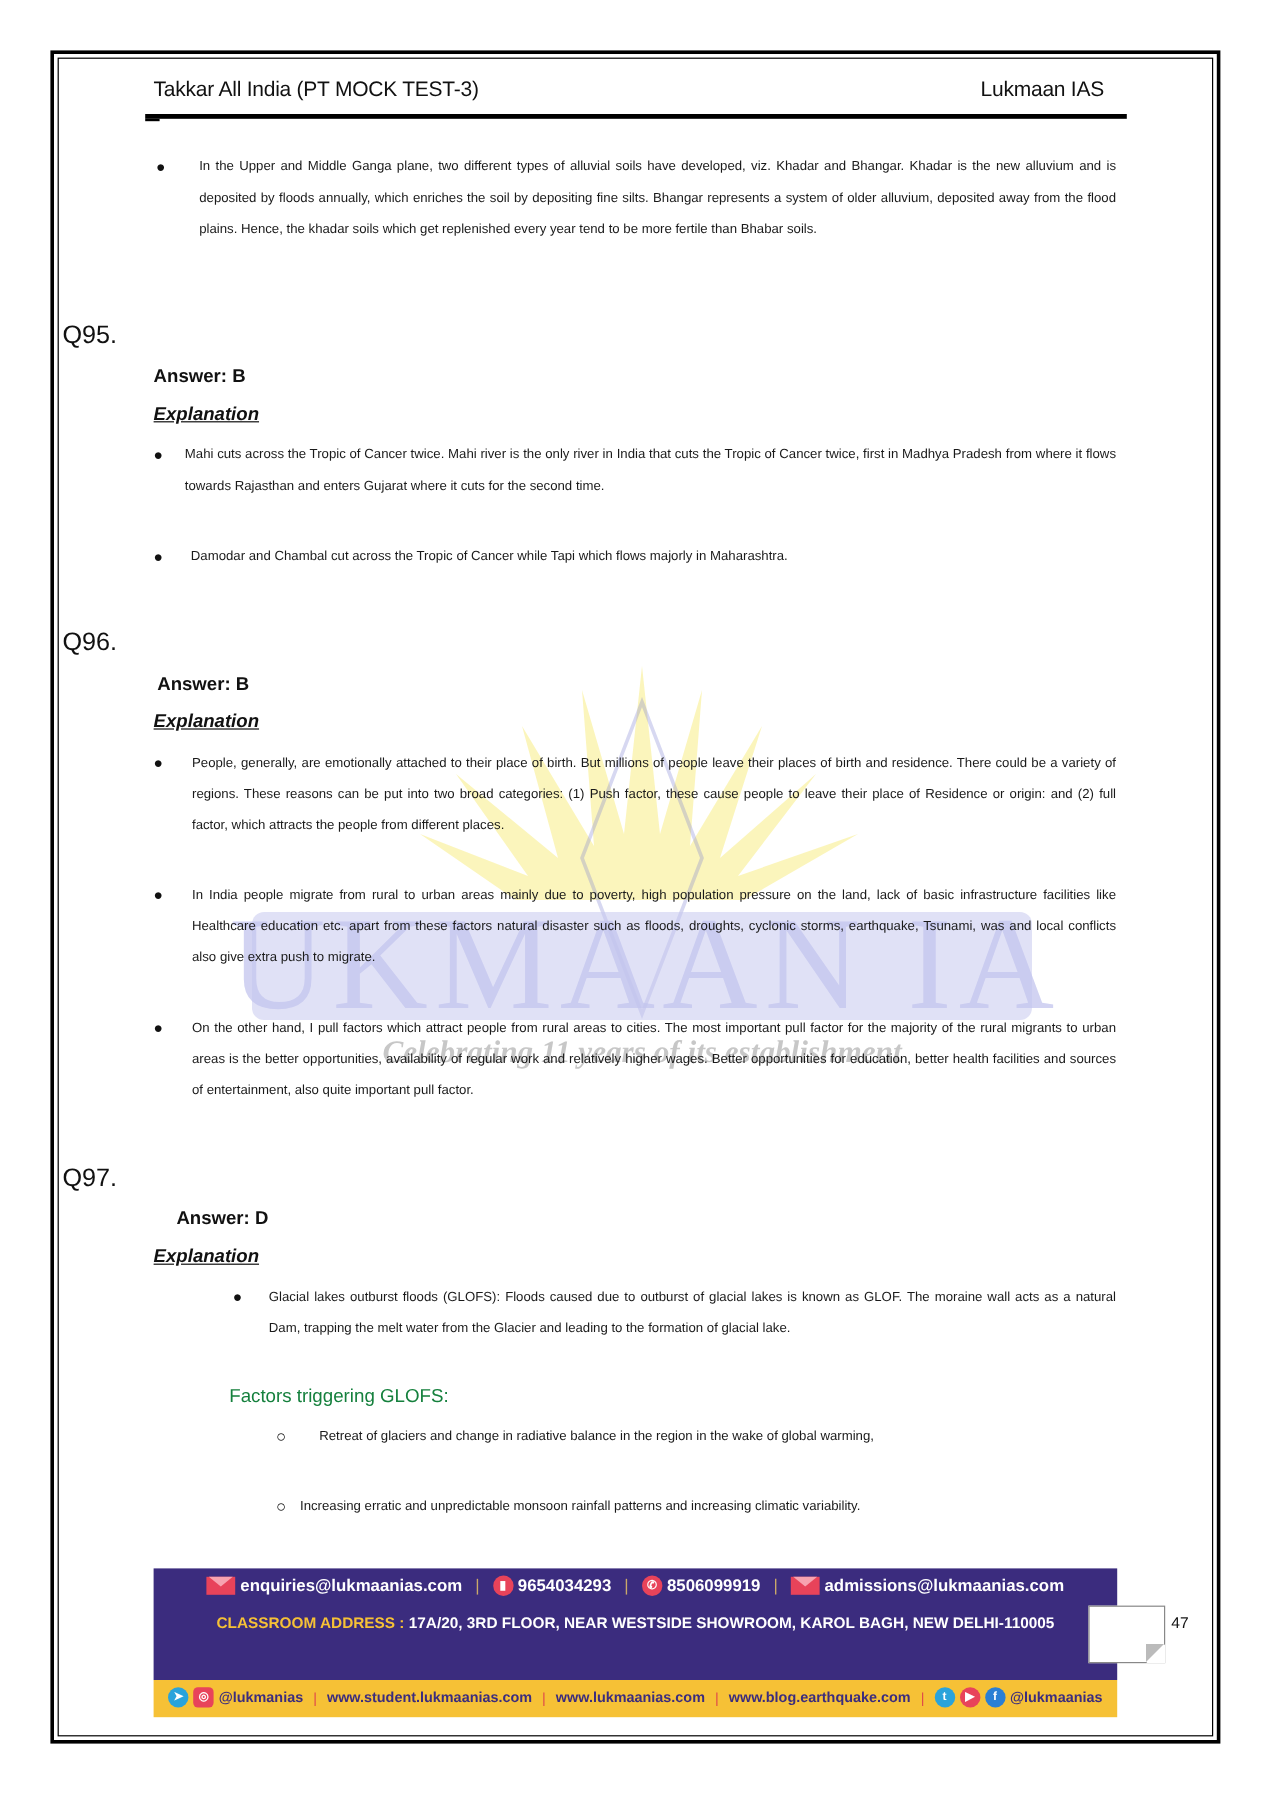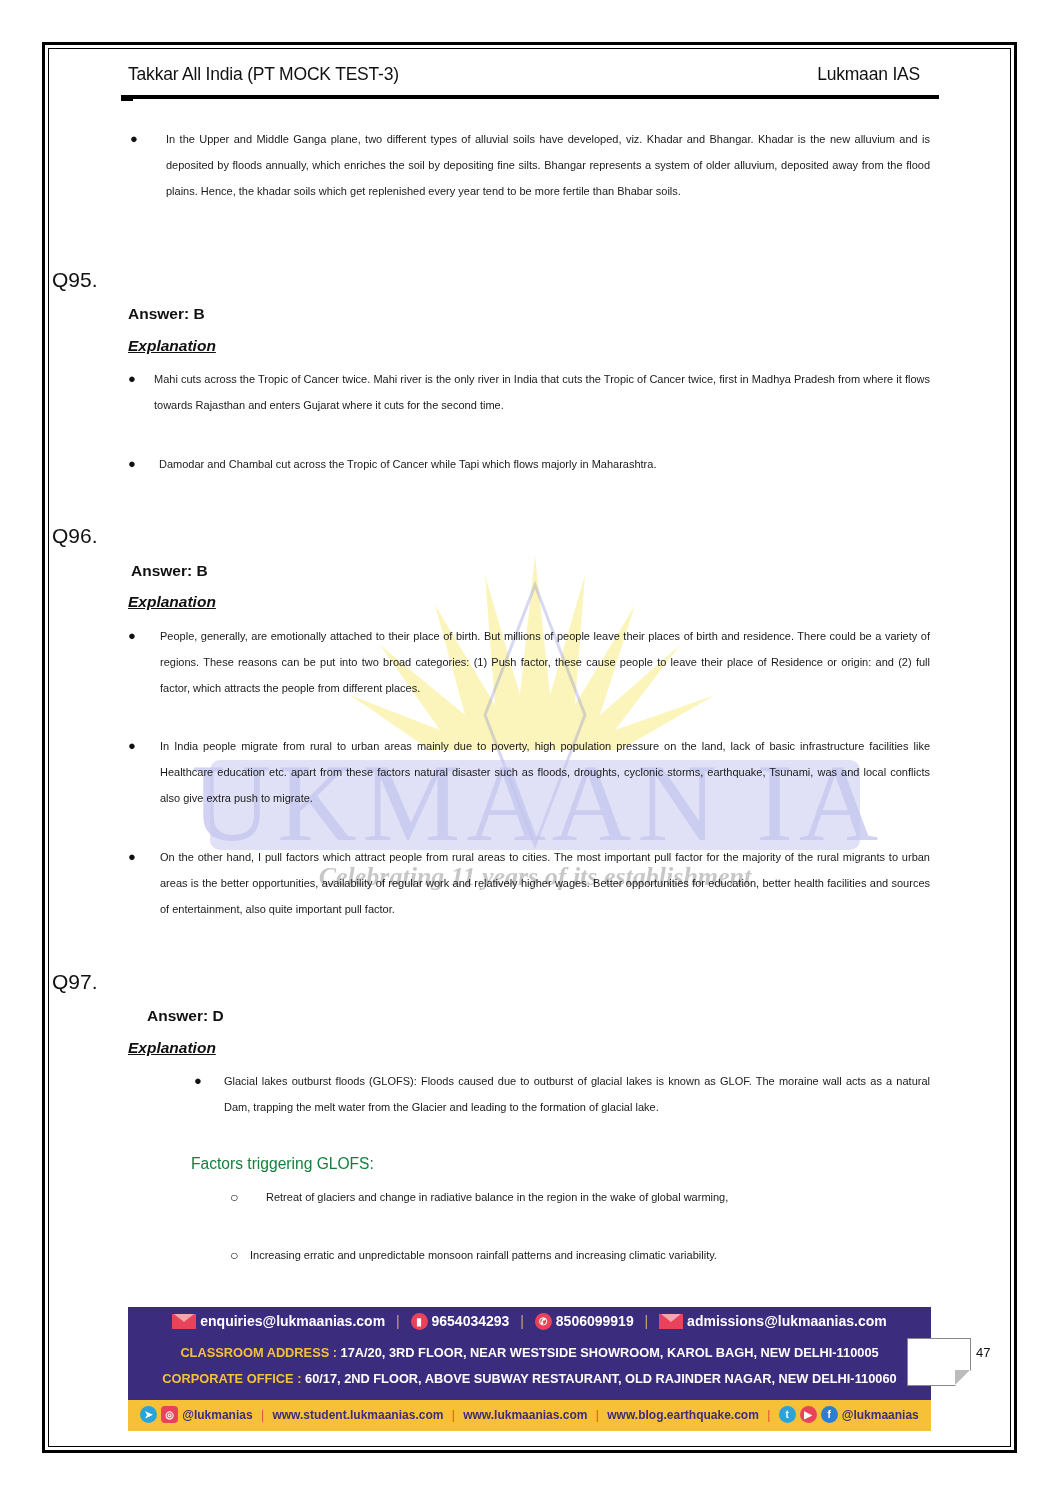"CORPORATE OFFICE : 60/17, 2ND" div.b-row { html: <div> <span>CORPORATE OFFICE :</span> <span>60/17, 2ND FLOOR, ABOVE SUBWAY RESTAURANT, OLD RAJINDER NAGAR, NEW DELHI-110060</span> </div> -> none }
